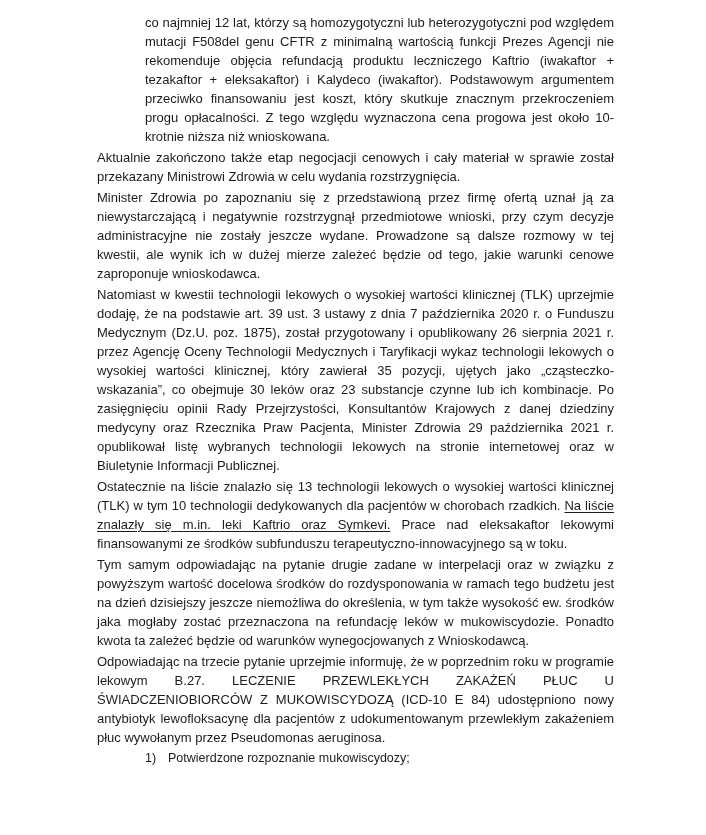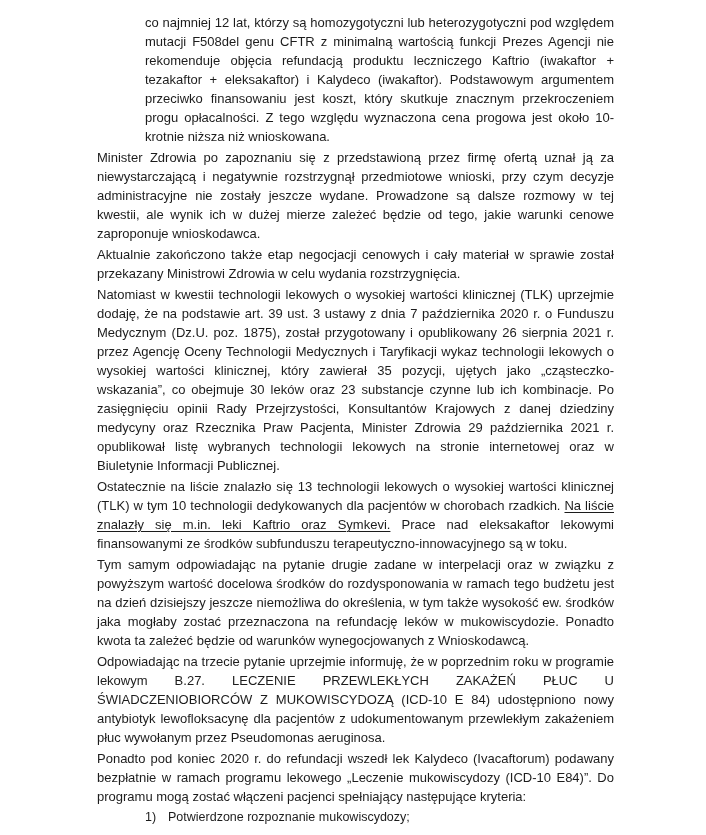"Minister Zdrowia po zapoznaniu się" p { order: before "Aktualnie zakończono także etap" -> after "Aktualnie zakończono także etap" }
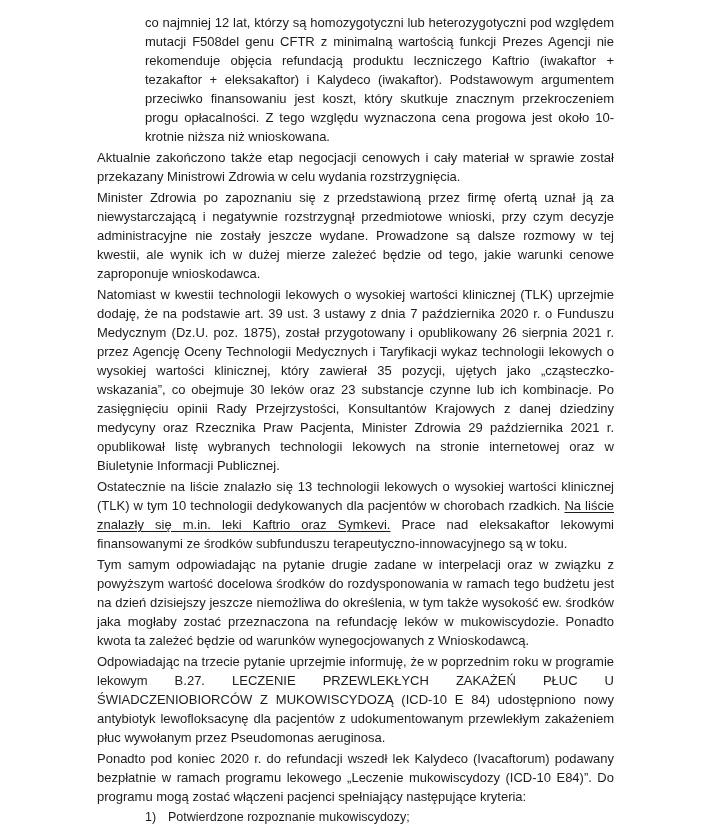"Ponadto pod koniec 2020 r." p { html: <p><span>Ponadto pod koniec 2020 r. do refundacji wszedł lek Kalydeco (Ivacaftorum) podawany bezpłatnie w ramach programu lekowego „Leczenie mukowiscydozy (ICD-10 E84)”. Do programu mogą zostać włączeni pacjenci spełniający następujące kryteria:</span></p> -> none }
